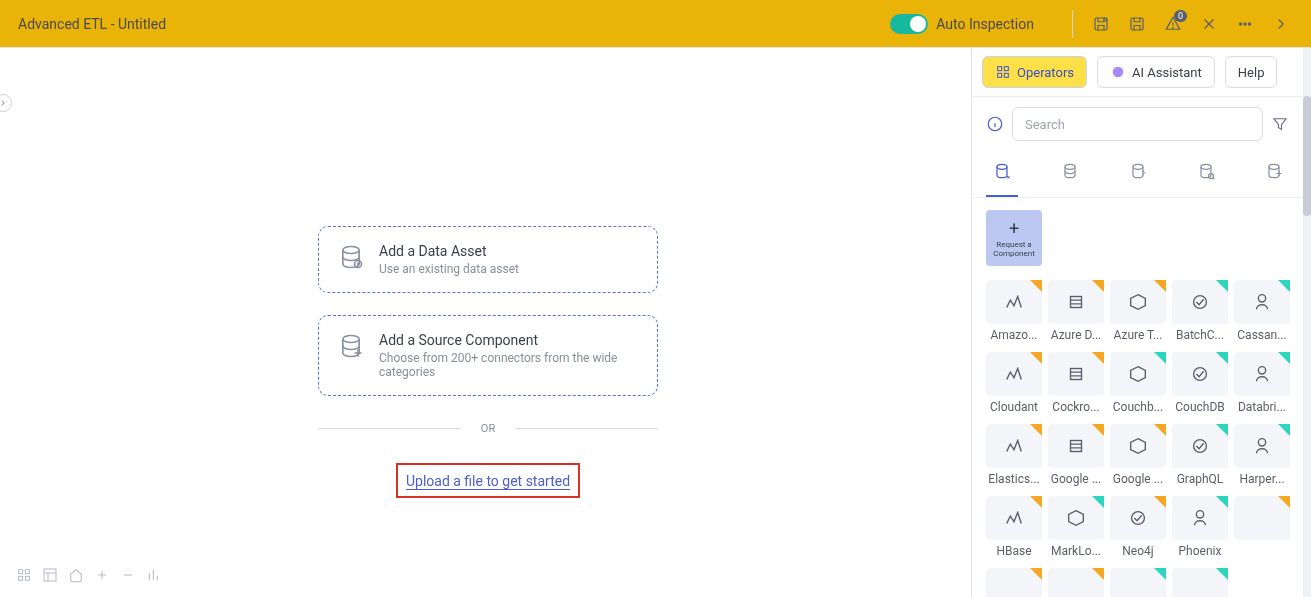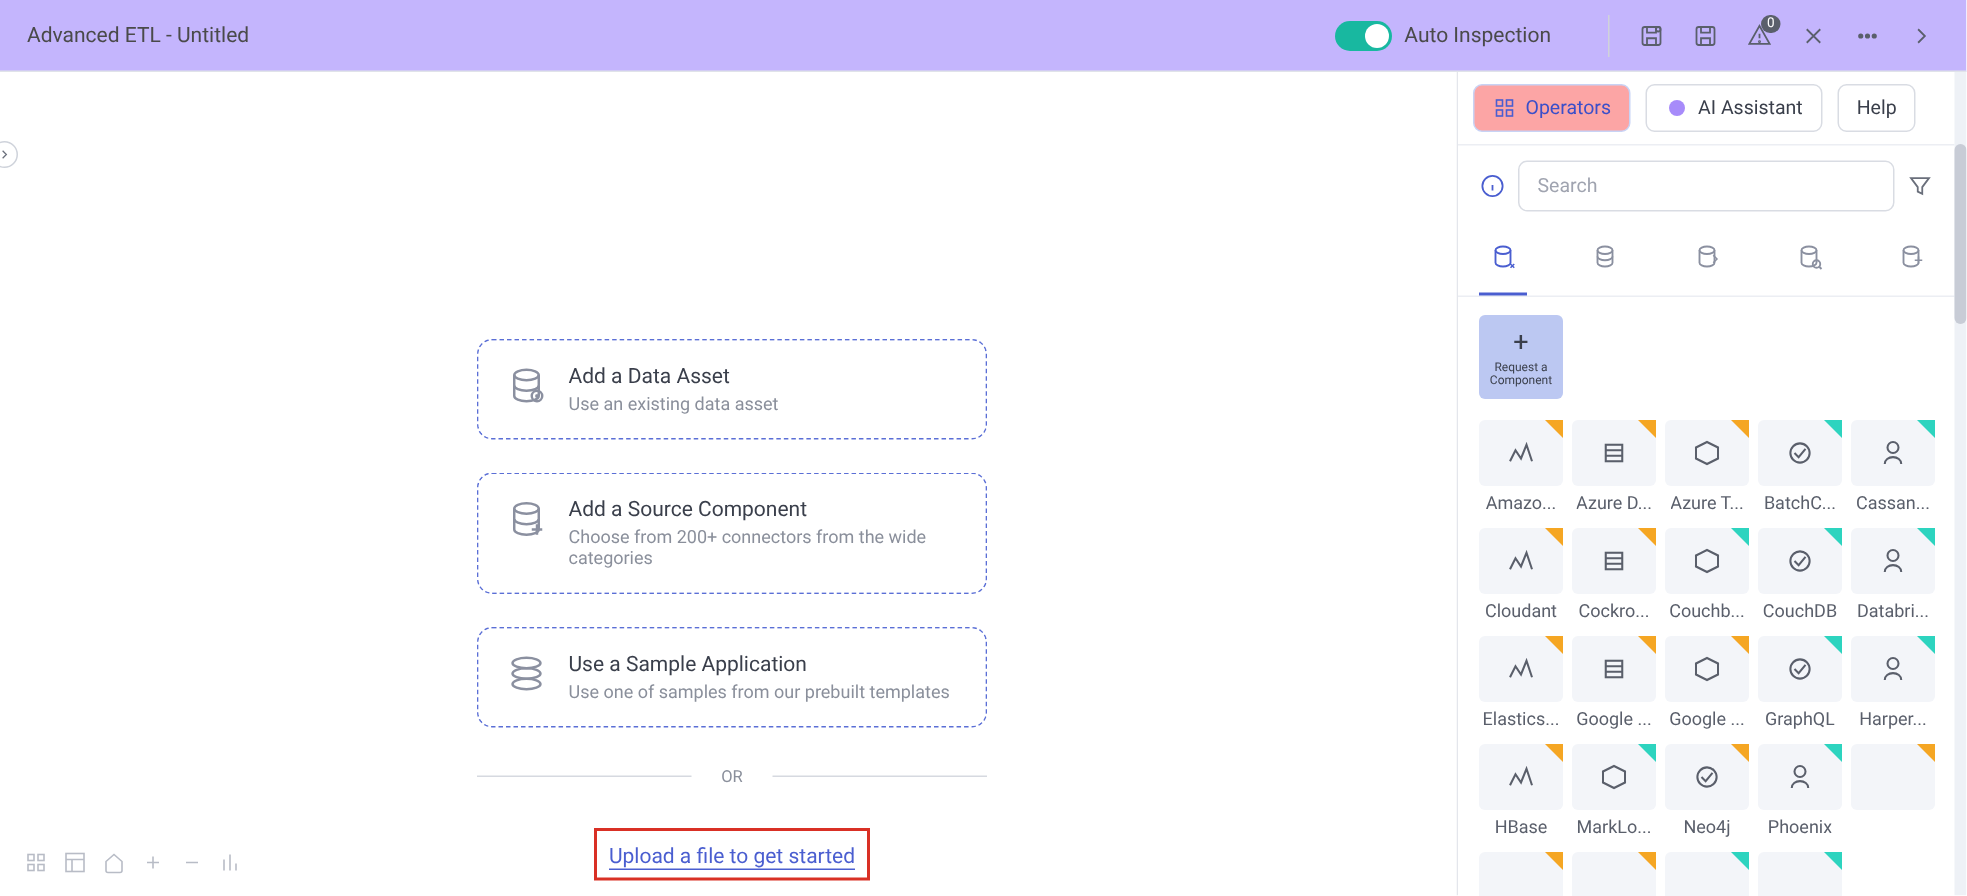"Advanced ETL - Untitled" .top-bar { background: #c4b5fd -> #eab308 }
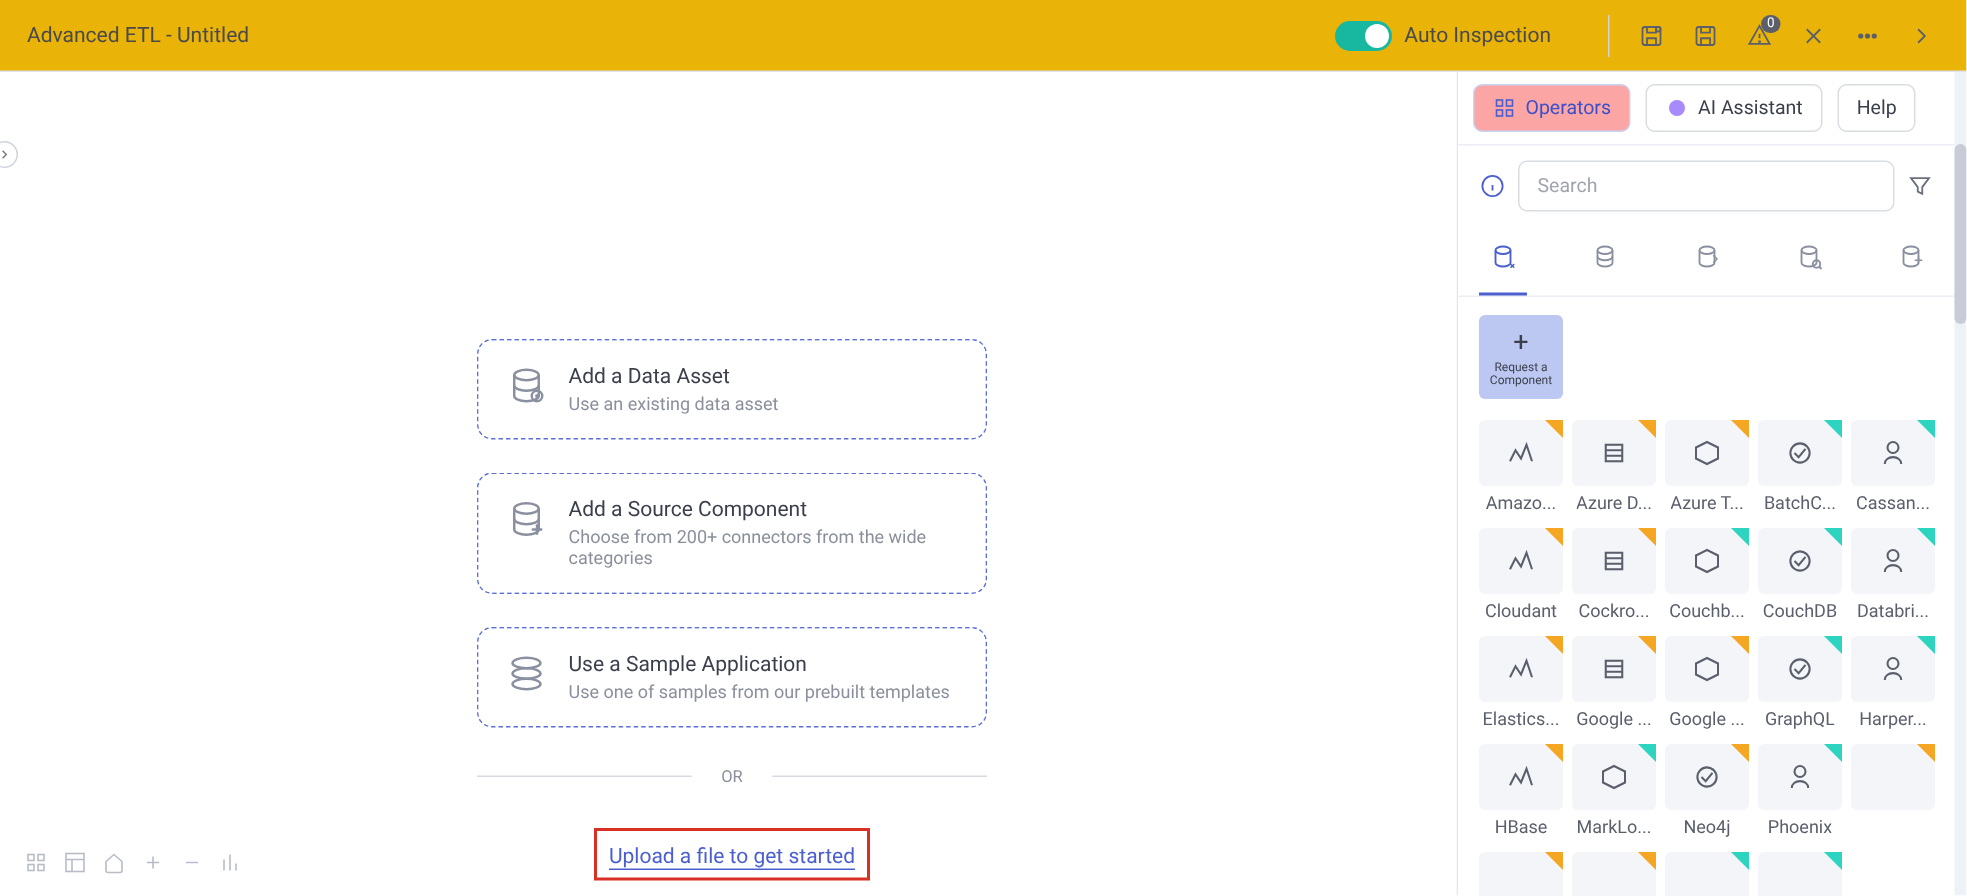"Operators" .tab-btn.active { background: #fca5a5 -> #fde047 }
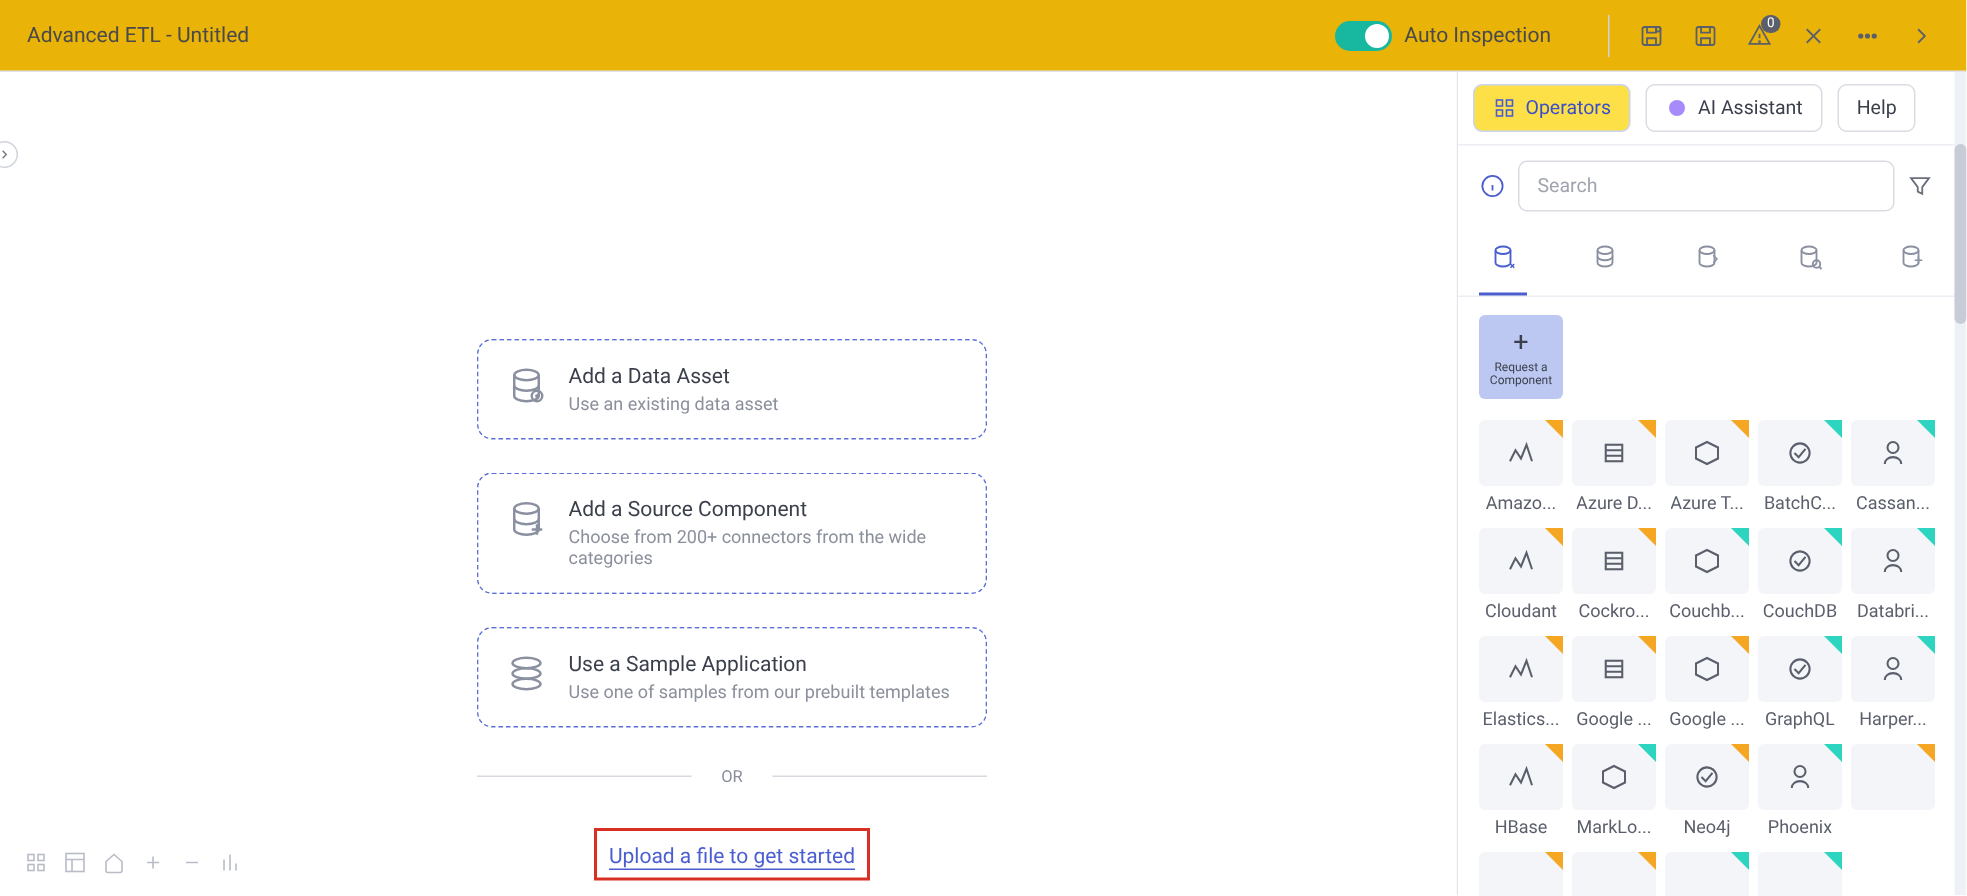"Use a Sample Application" div.card { html: <div> <div><svg> <ellipse></ellipse> <ellipse></ellipse> <ellipse></ellipse> </svg></div> <div> <span>Use a Sample Application</span> <span>Use one of samples from our prebuilt templates</span> </div> </div> -> none }
